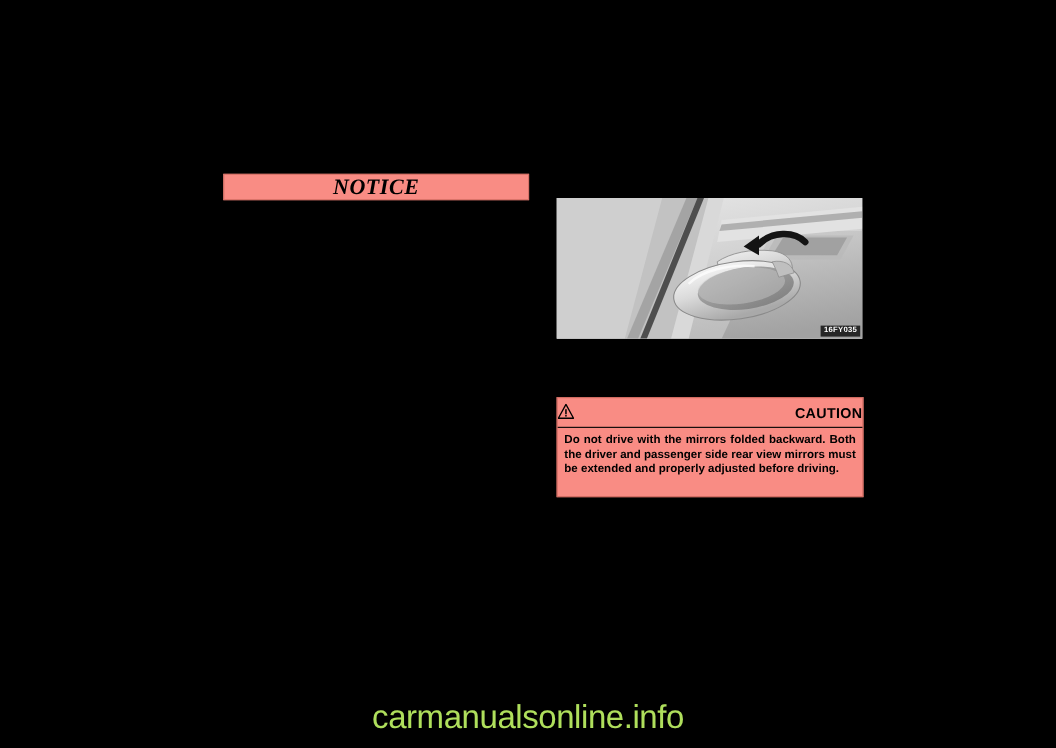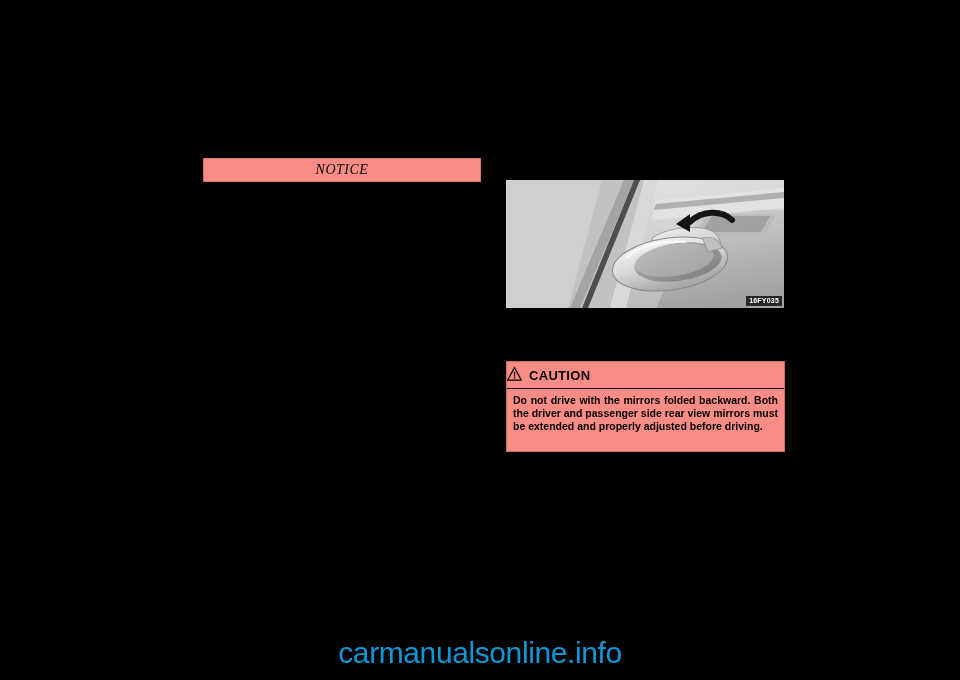"NOTICE" .notice-label { font-size: 14px -> 20px; font-weight: normal -> bold }
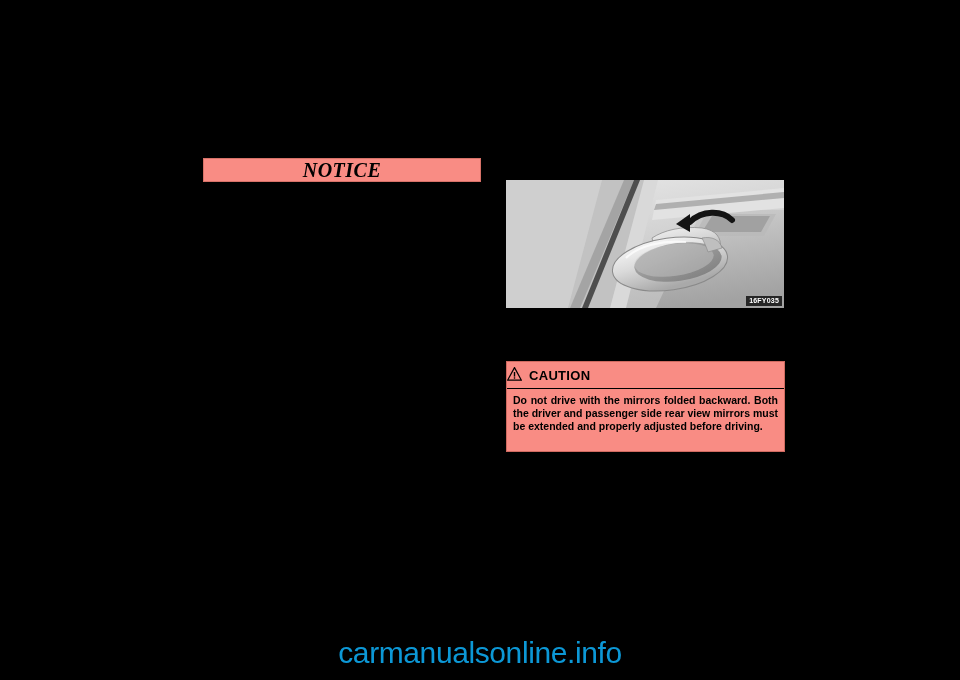"CAUTION" .caution-head { justify-content: flex-start -> space-between }
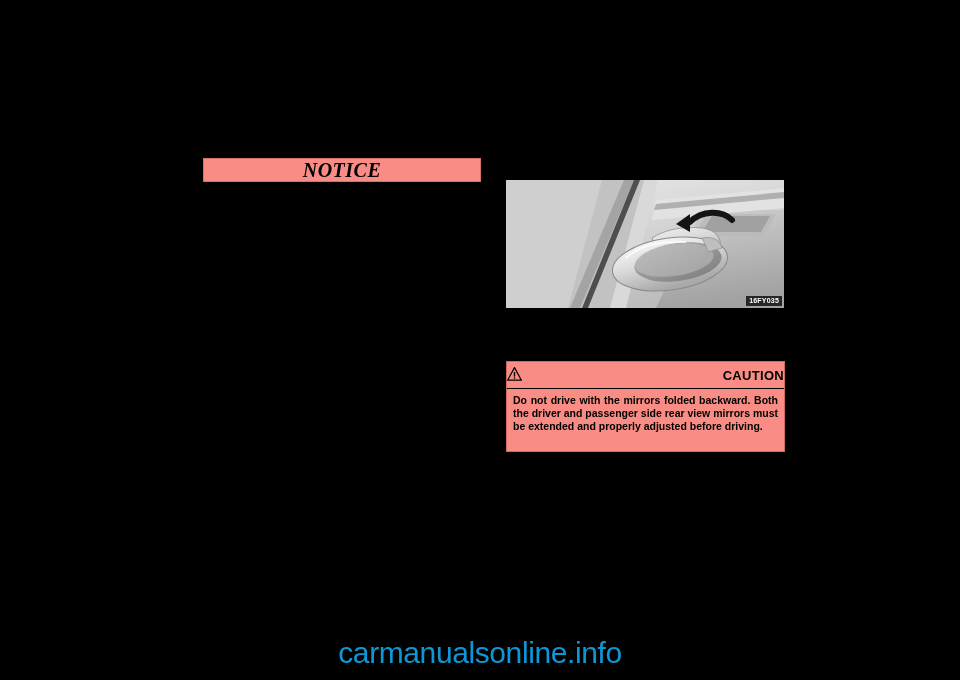"carmanualsonline.info" .watermark { color: #0ea5e9 -> #bef264 }
